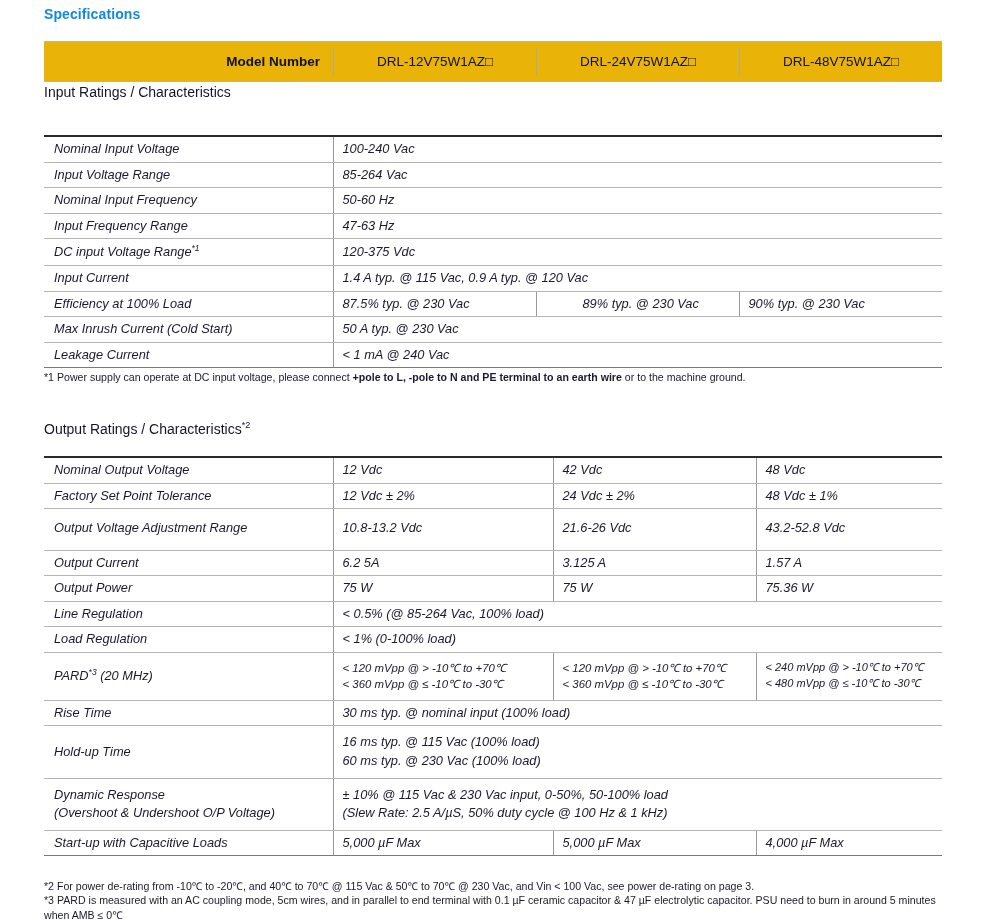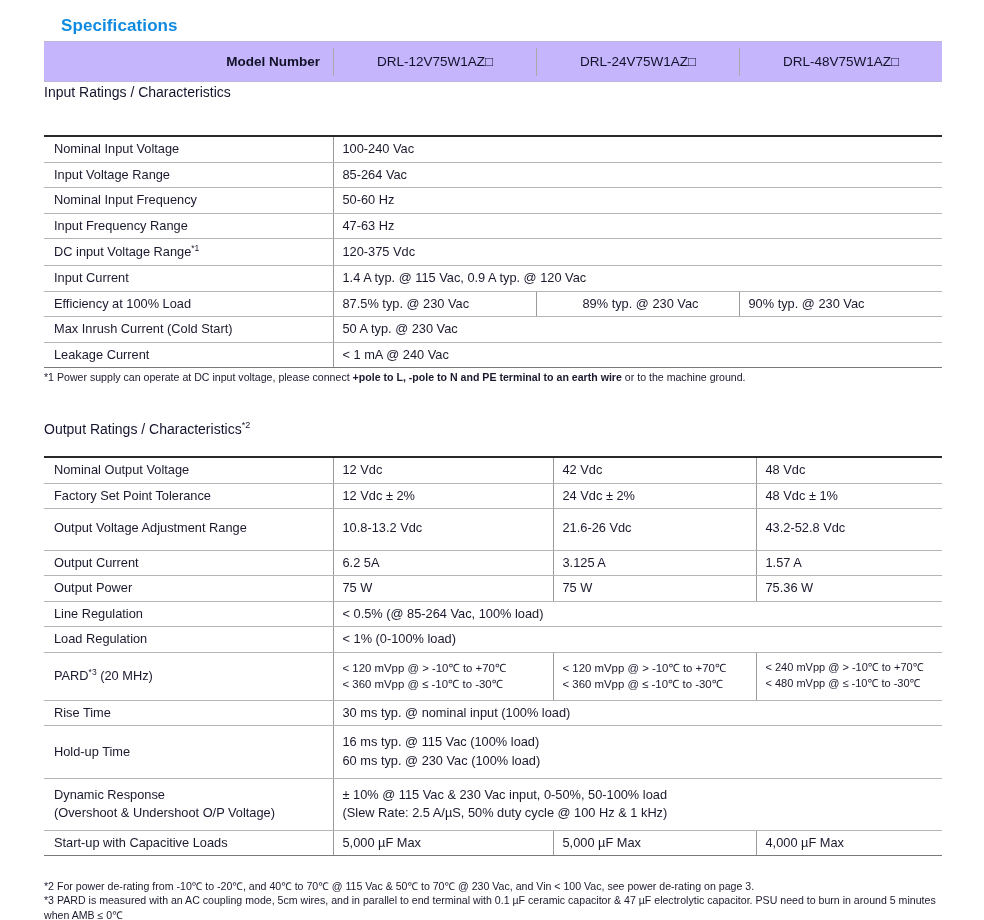"Specifications" .spec-title { font-size: 17px -> 14px; margin-left: 17px -> none; top: 16px -> 6px }
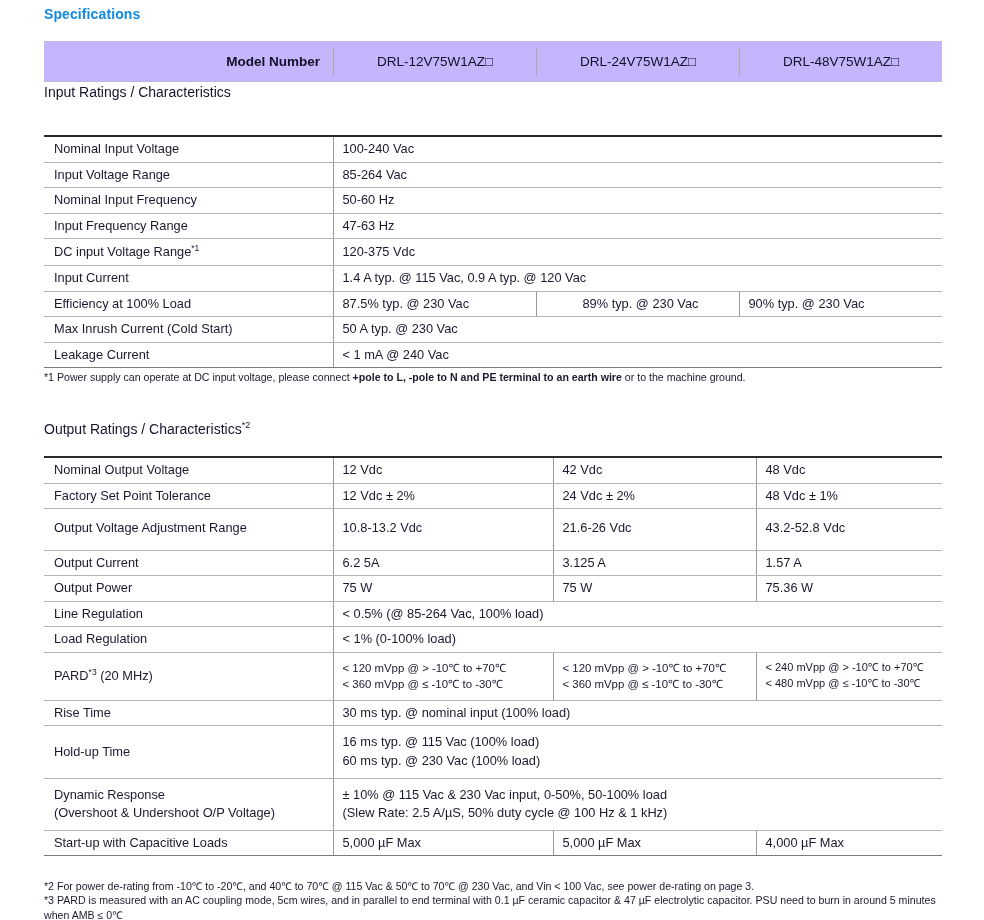"Model Number" .model-header { background: #c4b5fd -> #eab308 }
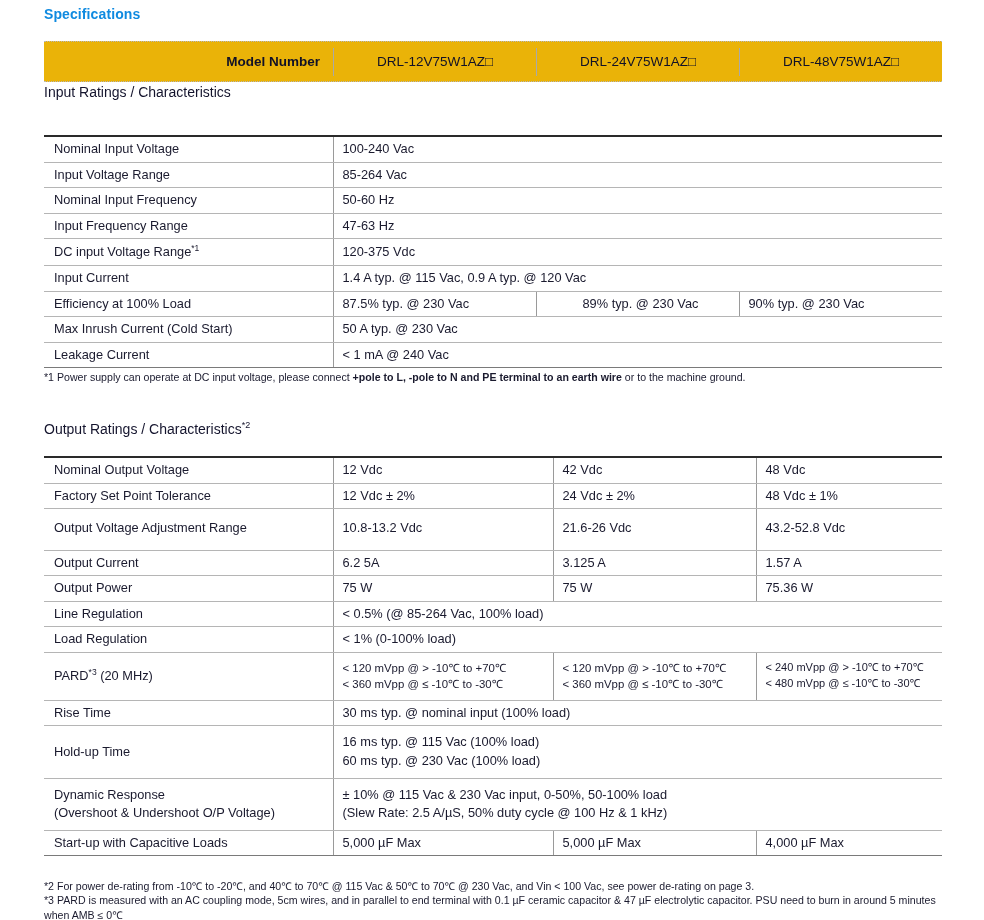"Nominal Input Voltage" .spec-table td { font-style: none -> italic }
